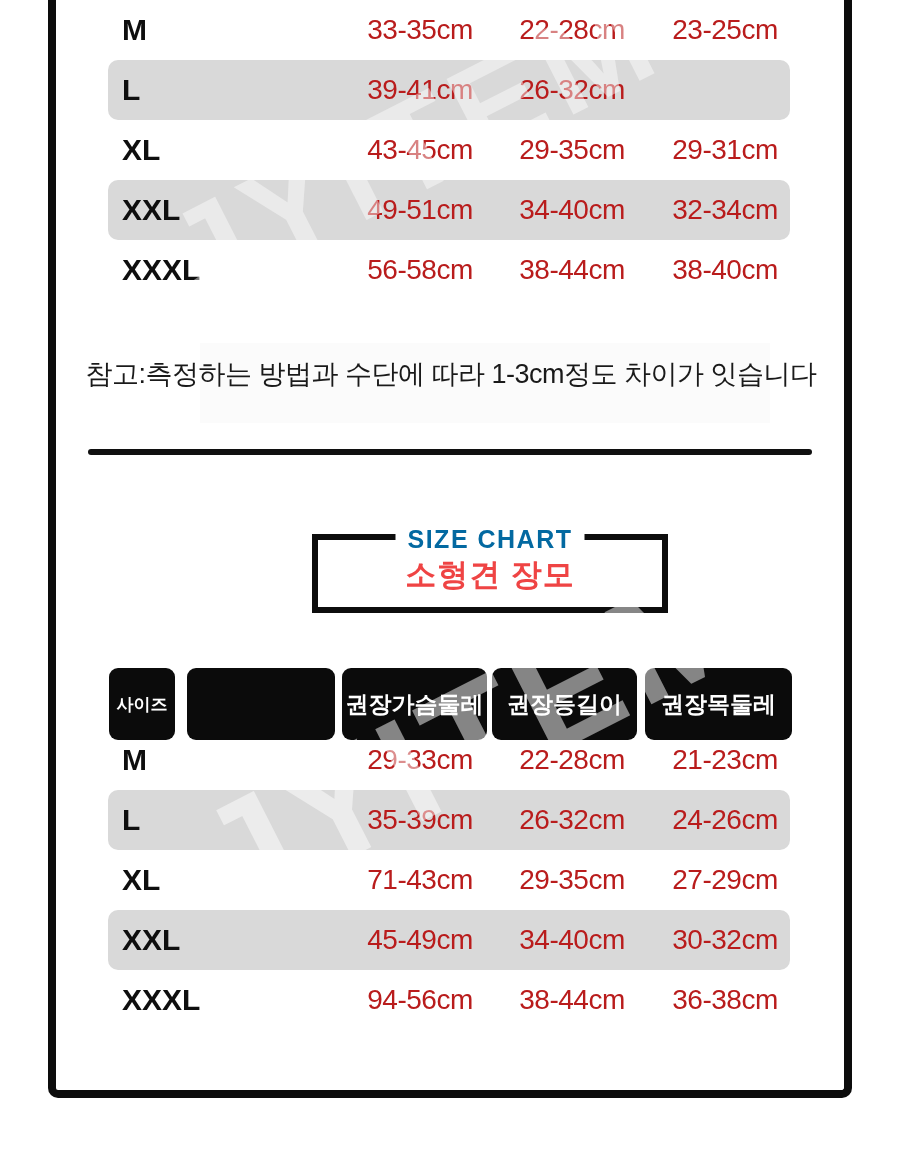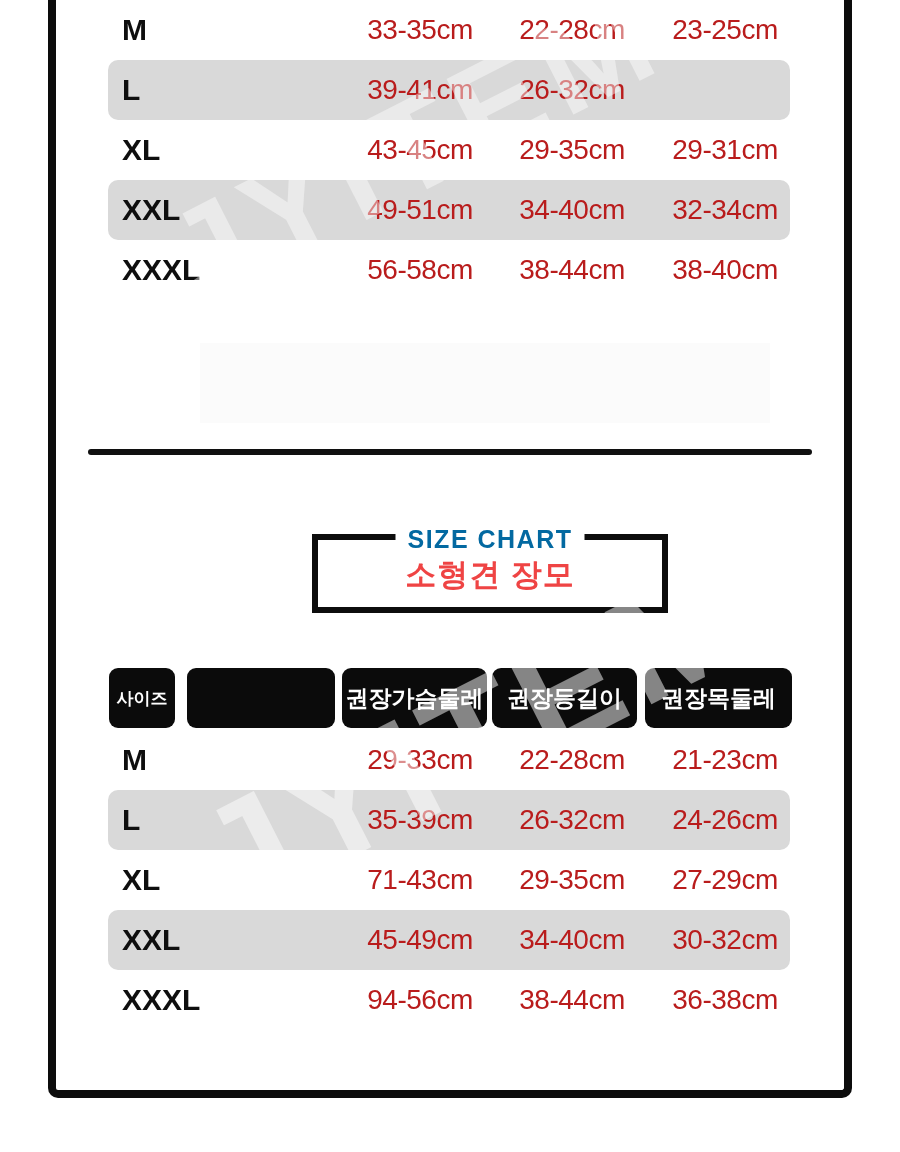"참고:측정하는 방법과 수단에 따라 1-3cm정도" div.note { html: none -> <div>참고:측정하는 방법과 수단에 따라 1-3cm정도 차이가 잇습니다</div> }
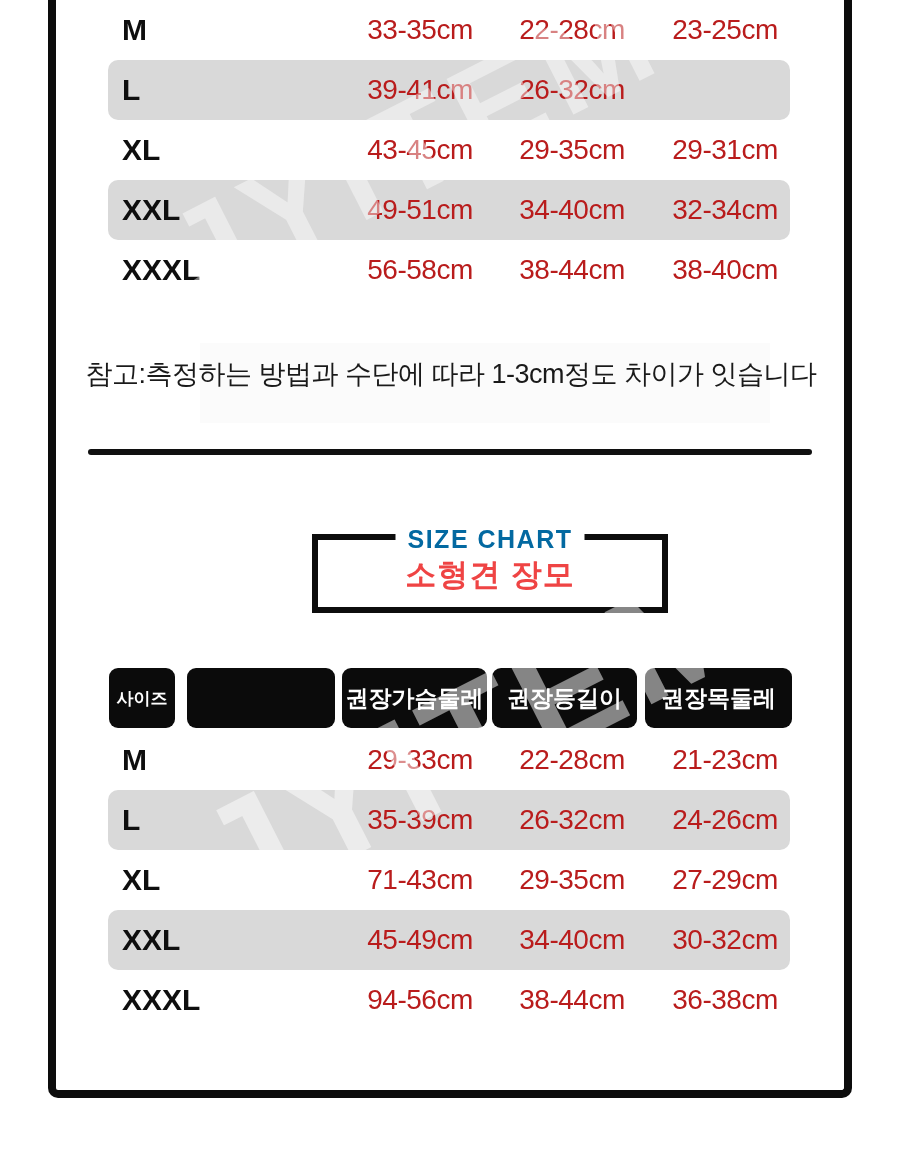"사이즈" .hdr-box { height: 60px -> 72px }
